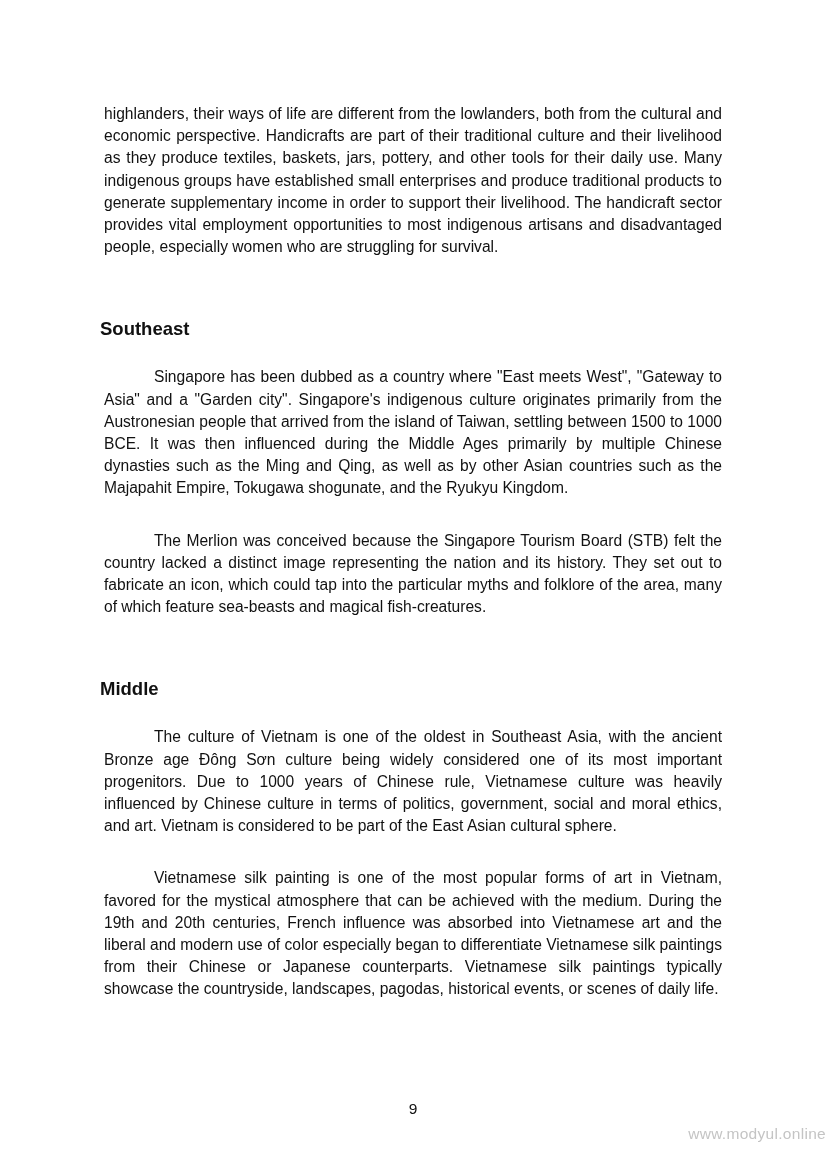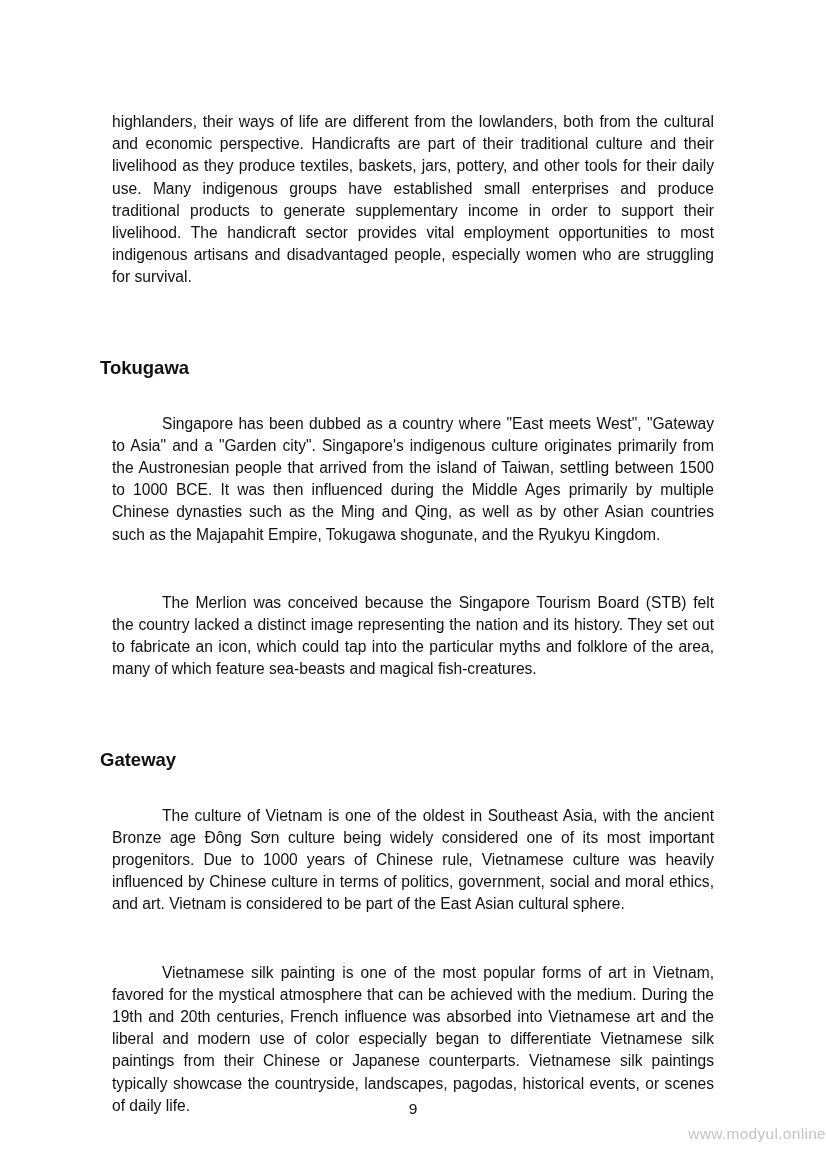"highlanders, their ways of life" p { margin: 12px -> 4px }
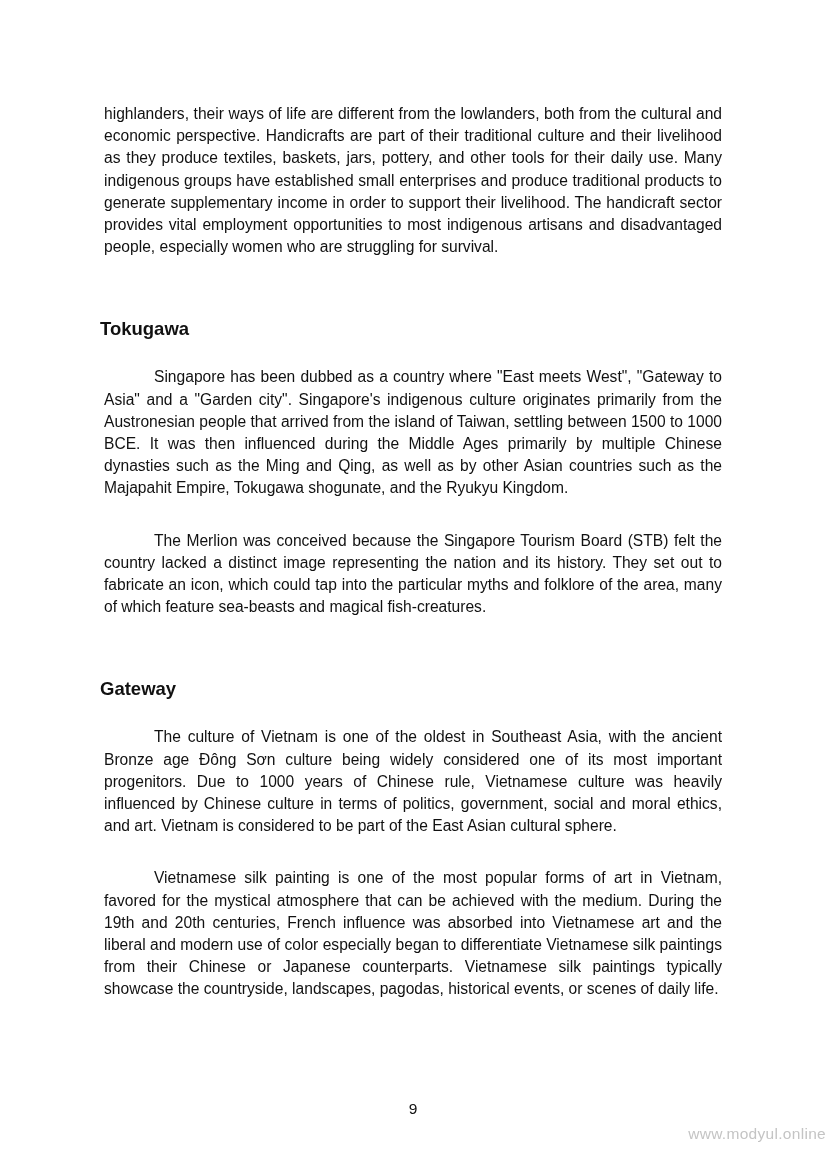"Tokugawa" h2 { text: Tokugawa -> Southeast }
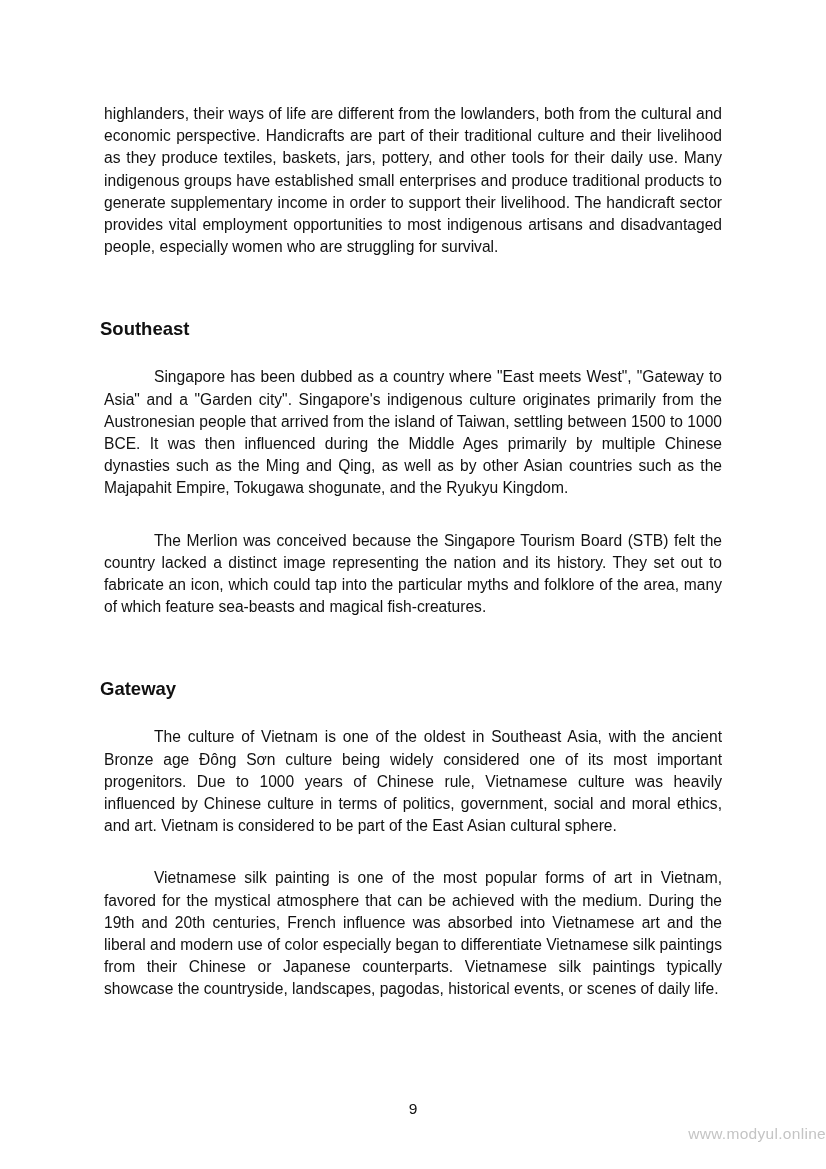"Gateway" h2 { text: Gateway -> Middle }
